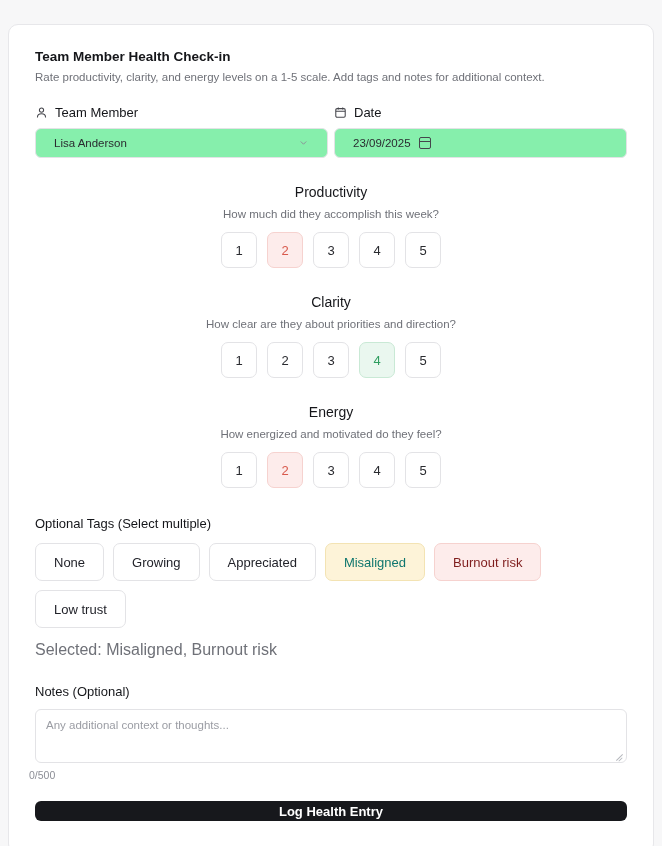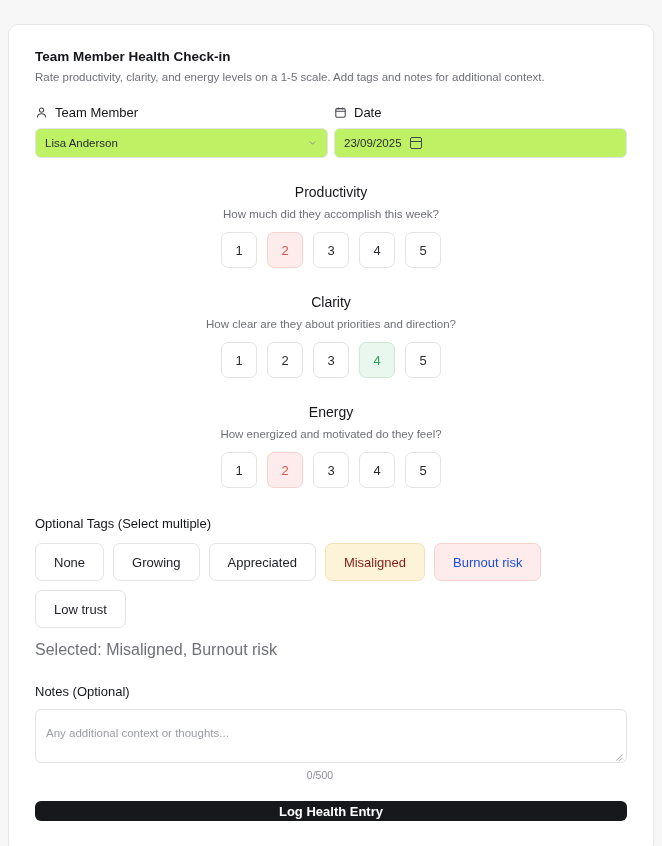"Lisa Anderson" .control { background: #bef264 -> #86efac; padding: 0 9px -> 0 18px }
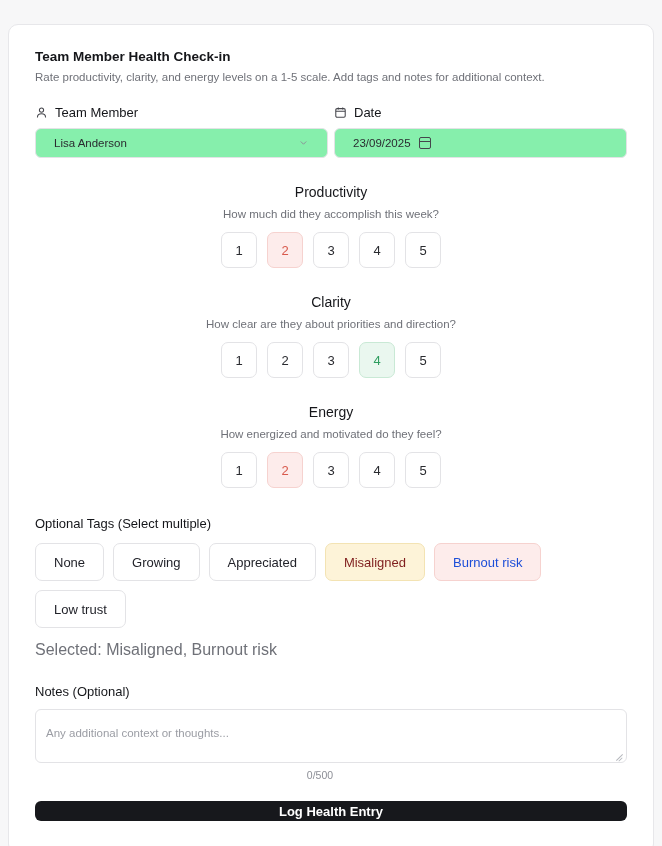"Misaligned" .tag.sel-amber { color: #7f1d1d -> #0f766e }
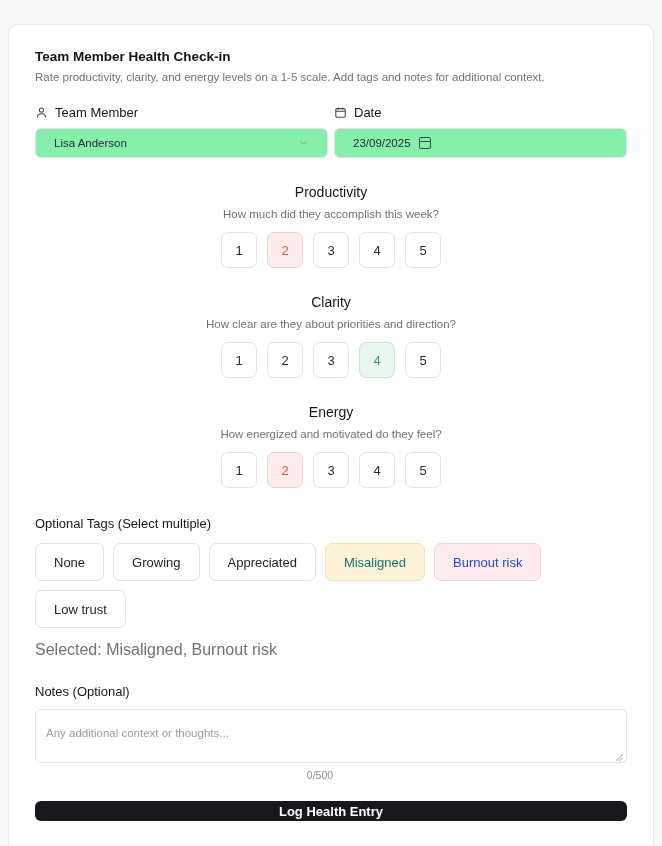"Burnout risk" .tag.sel-red { color: #1d4ed8 -> #7f1d1d }
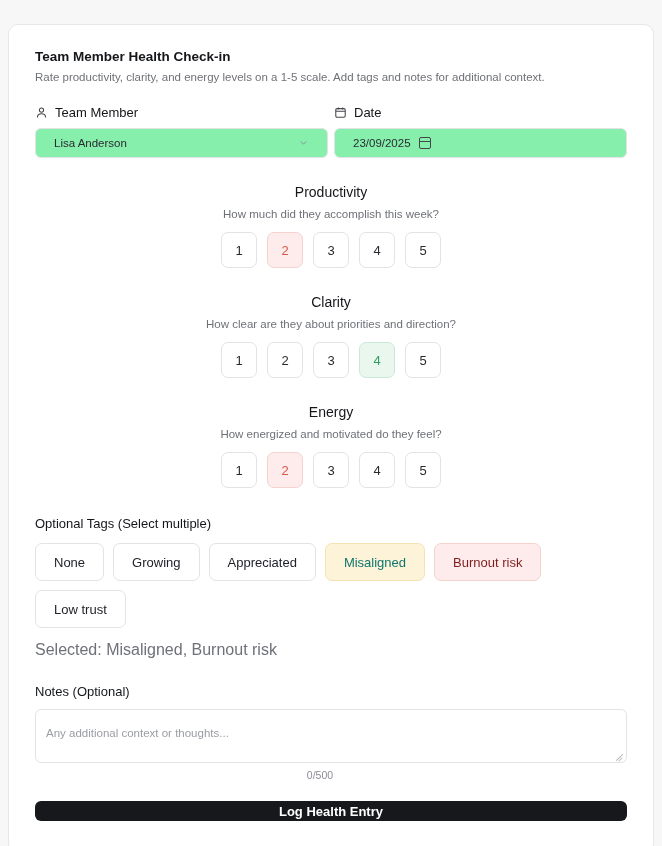"Any additional context or thoughts..." .notes-box { padding: 17px 10px -> 9px 10px }
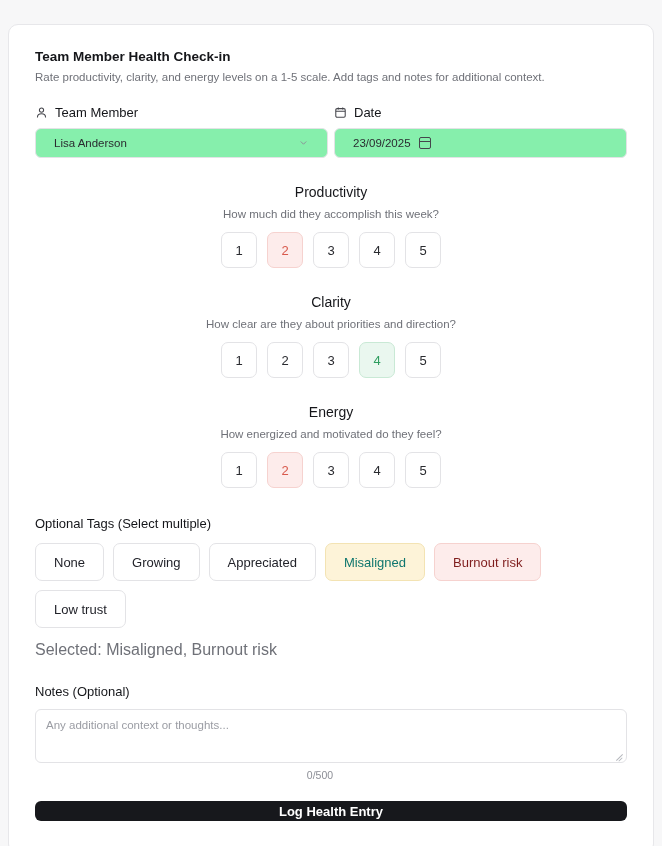"0/500" .counter { text-align: center -> left }
